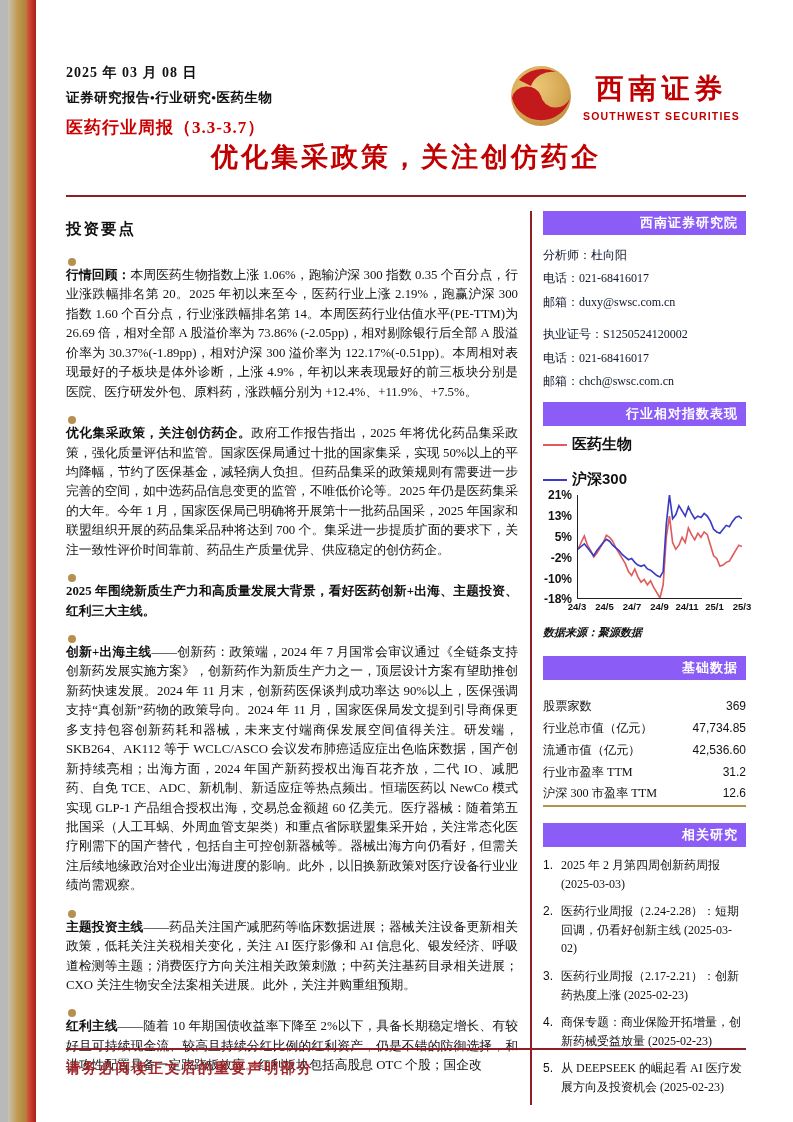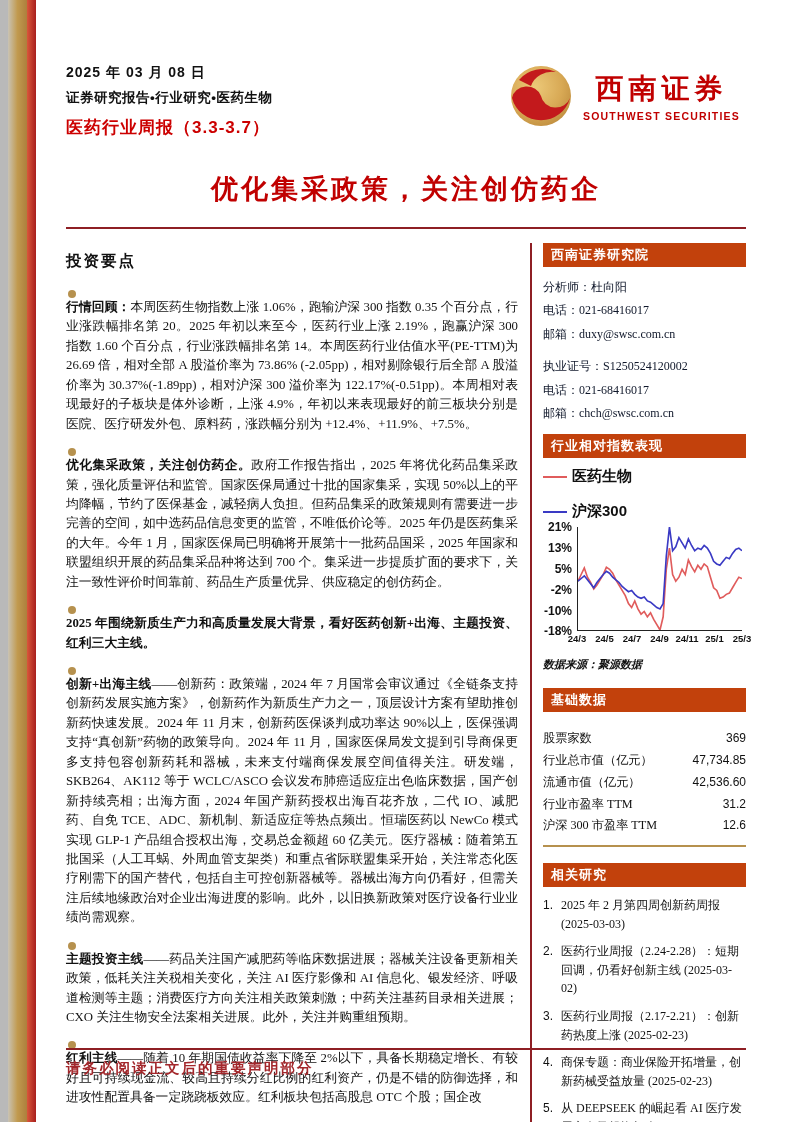"2025 年 03 月 08" .hdr-left { font-family: Liberation Sans, sans-serif -> Liberation Serif, serif }
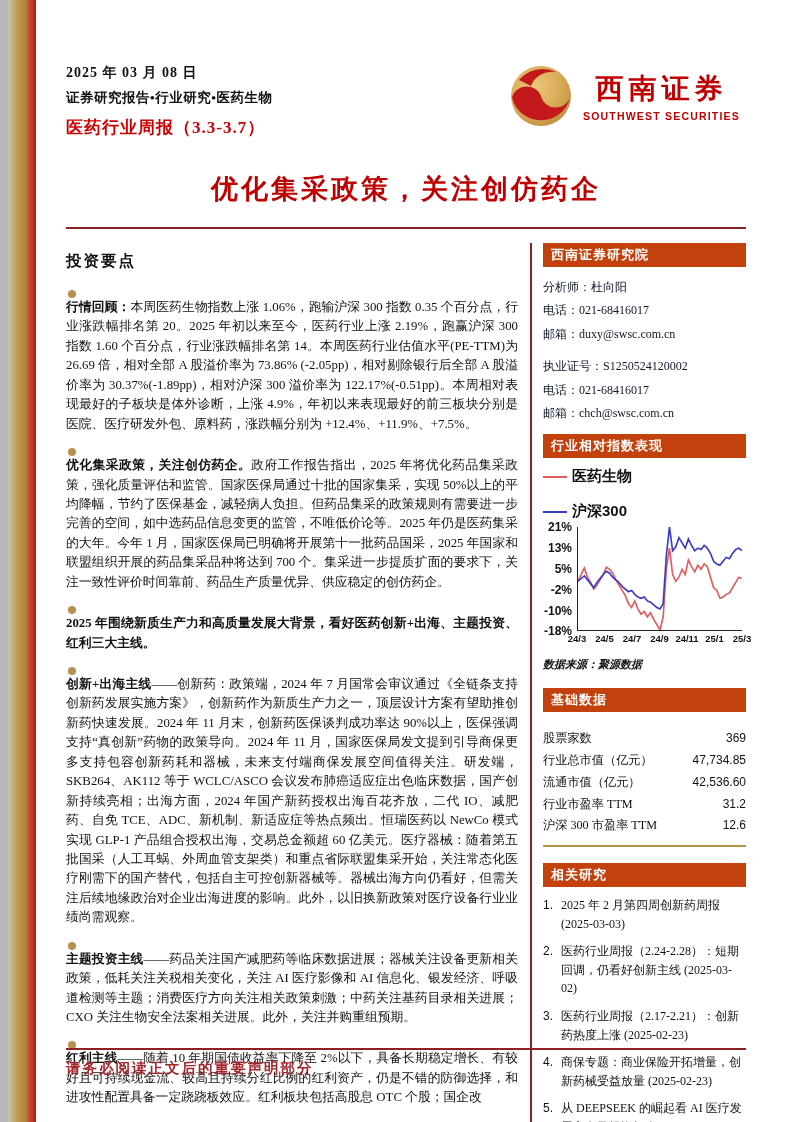"优化集采政策，关注创仿药企" .report-title { margin-top: 32px -> none }
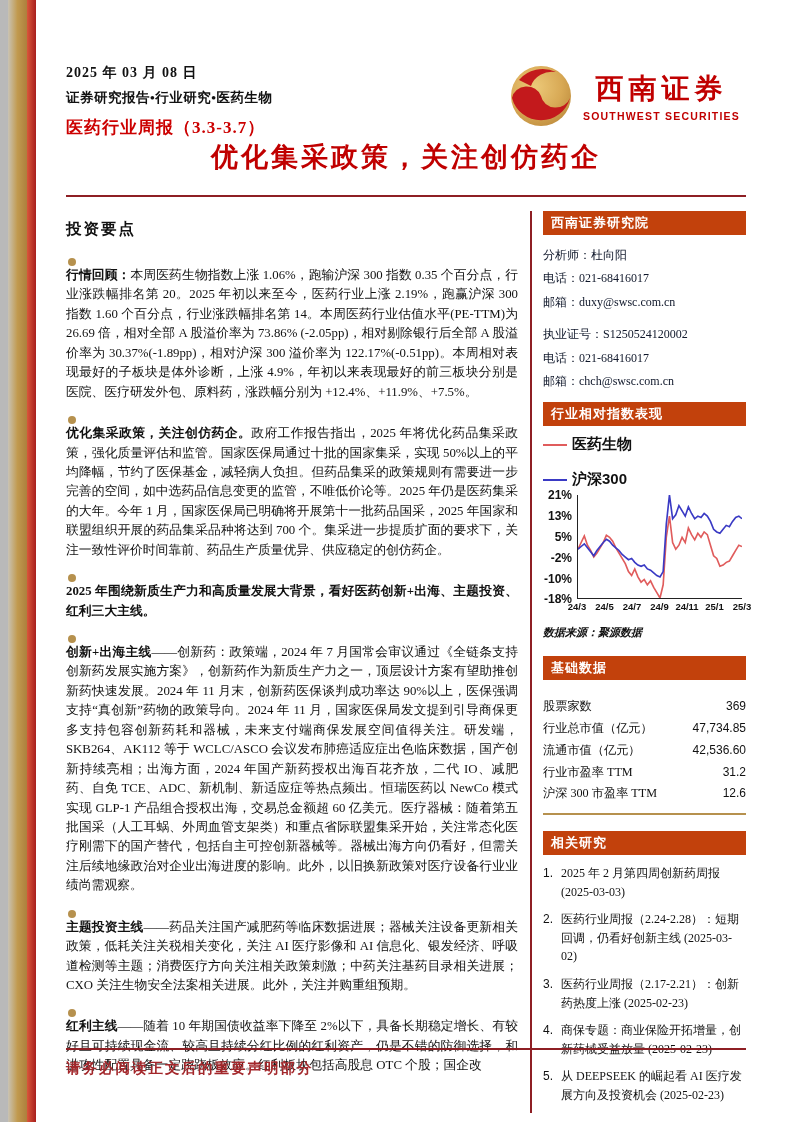"西南证券研究院" .sec-head { background: #c2410c -> #8b5cf6; text-align: none -> right }
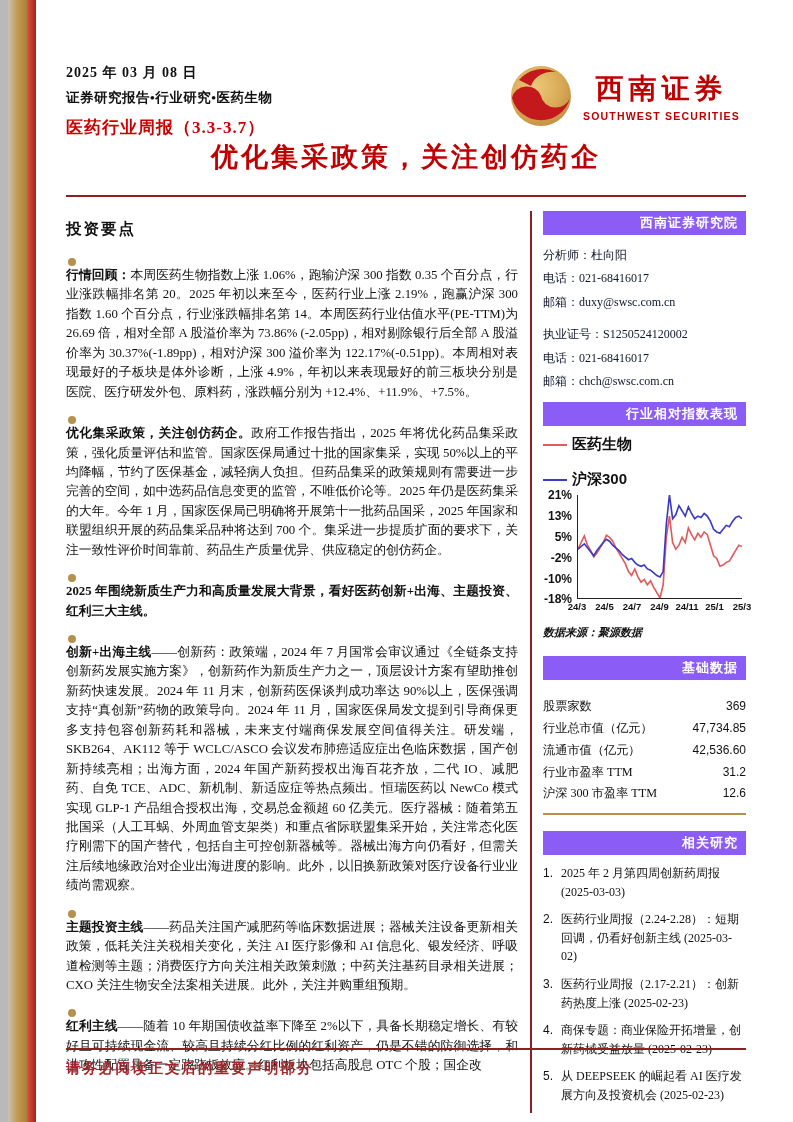"股票家数" .bd-table { padding-bottom: 8px -> none }
